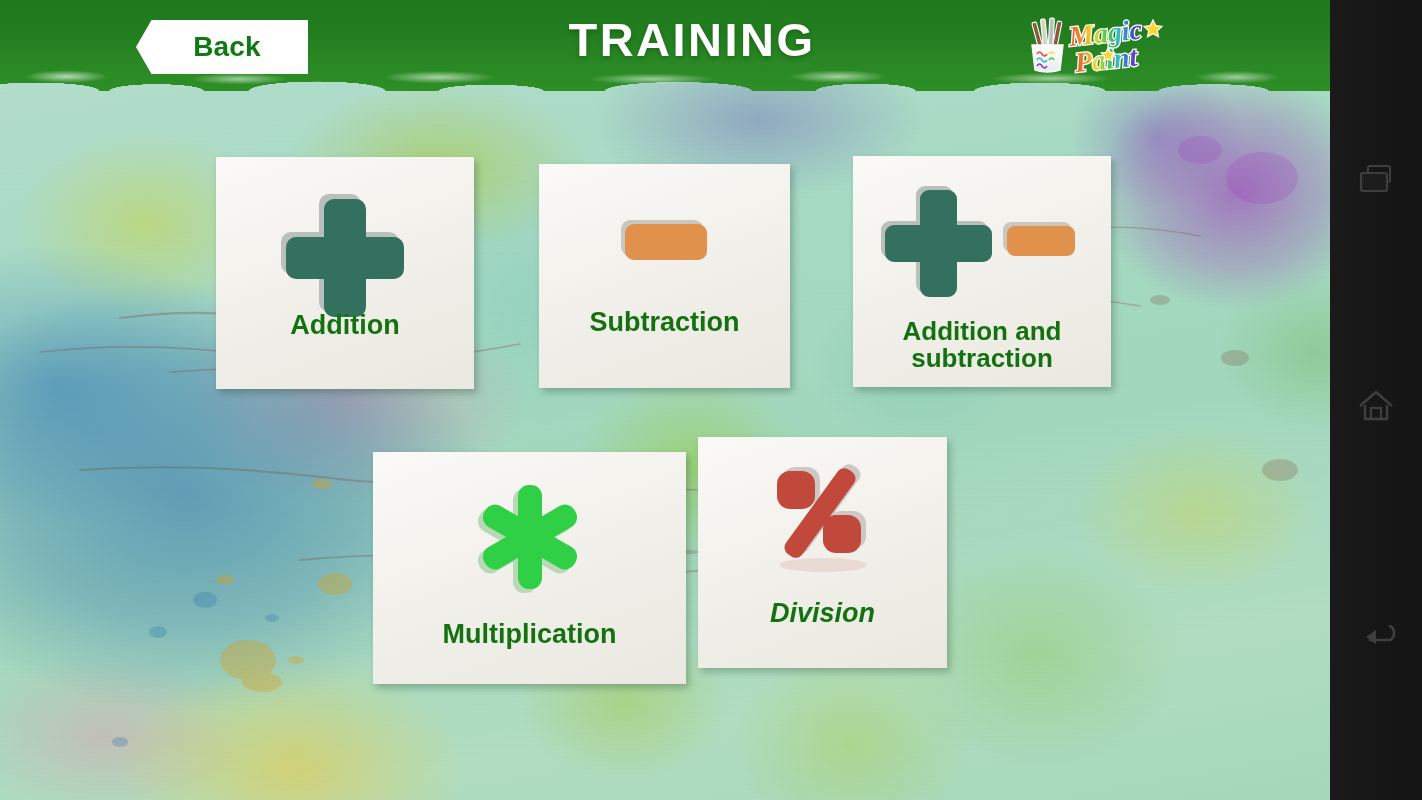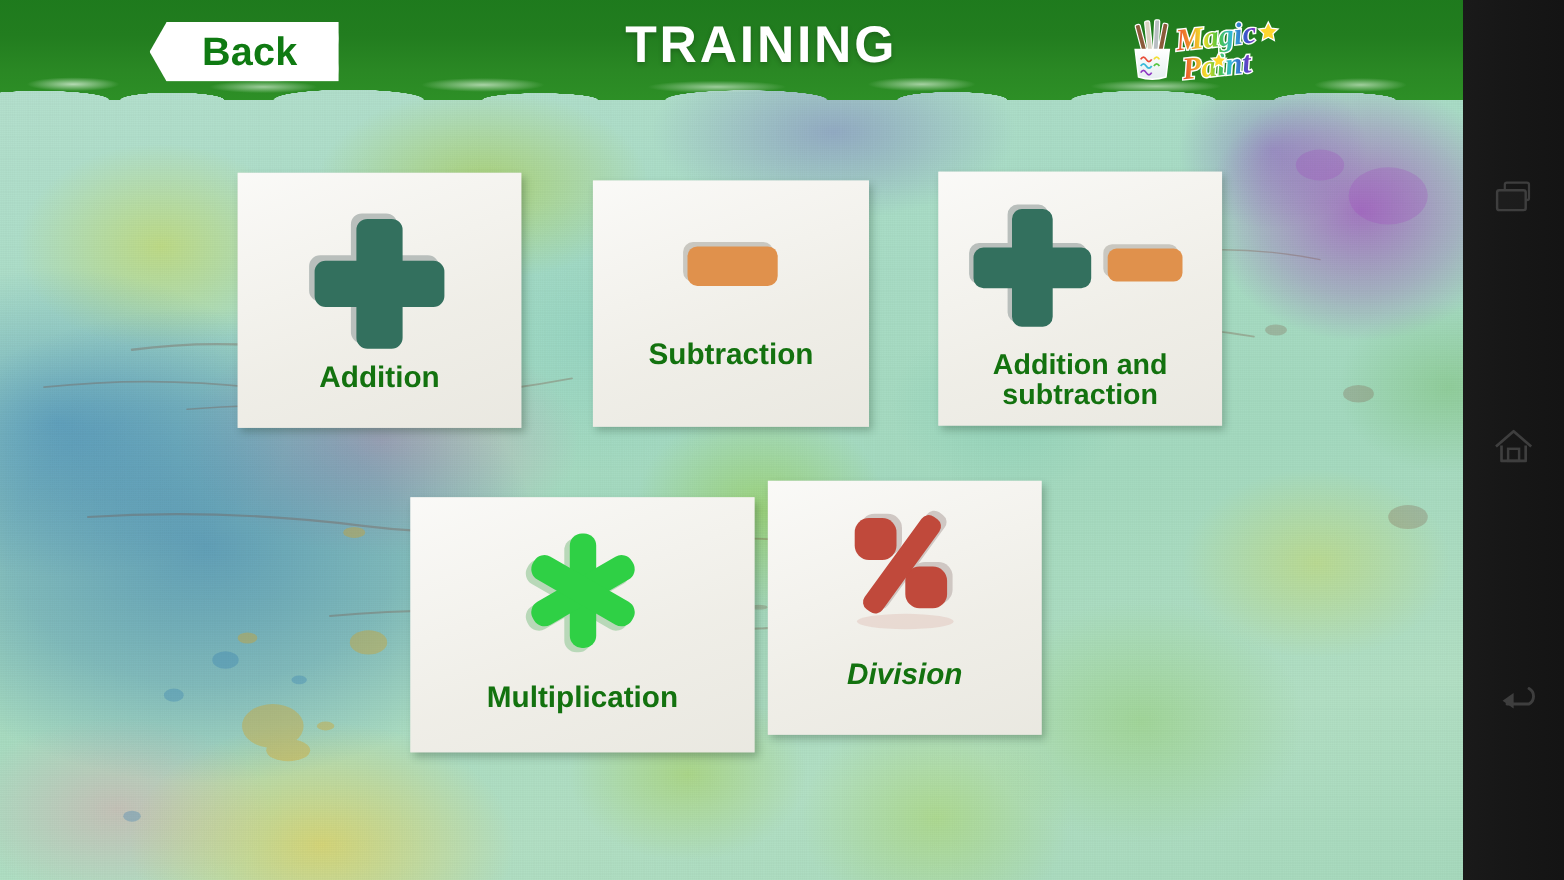"Back" .back-label { font-size: 36px -> 28px }
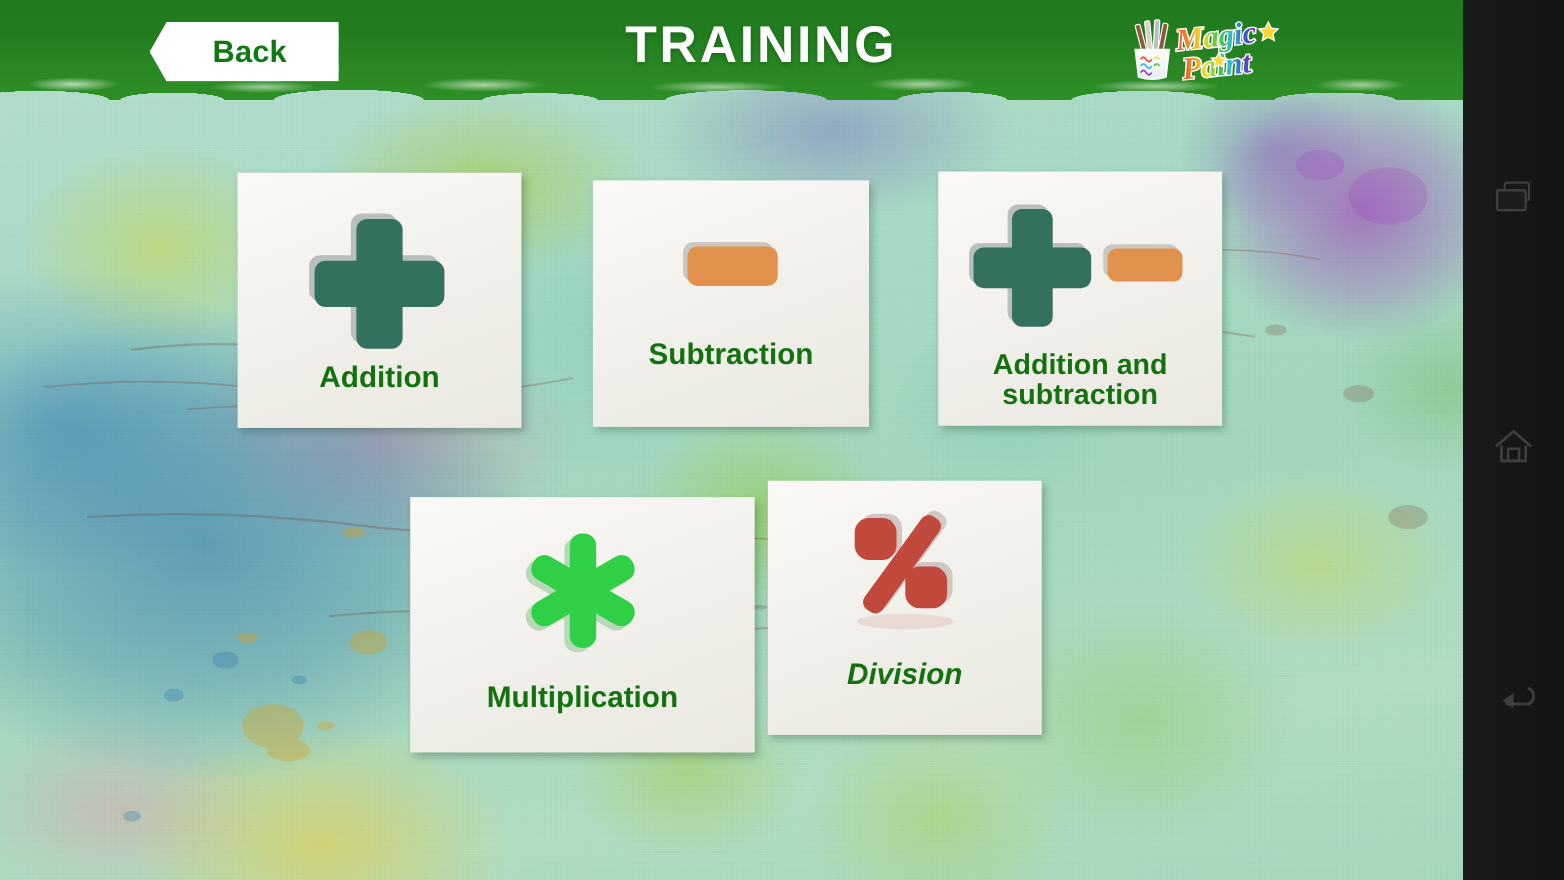"Addition" #card-addition .card-label { margin-top: 18px -> none }
